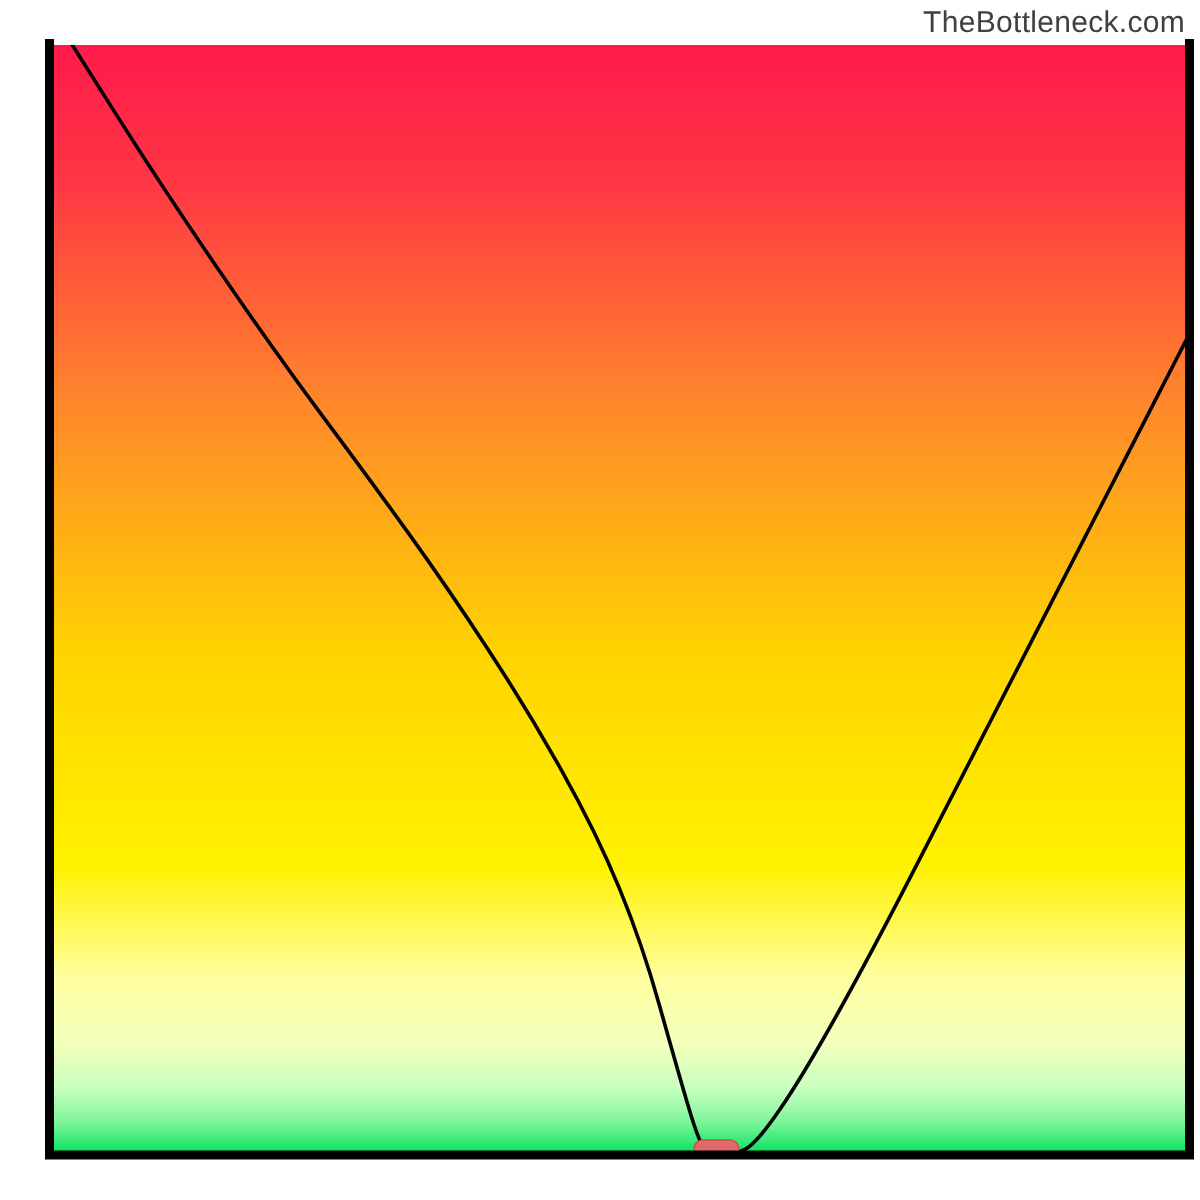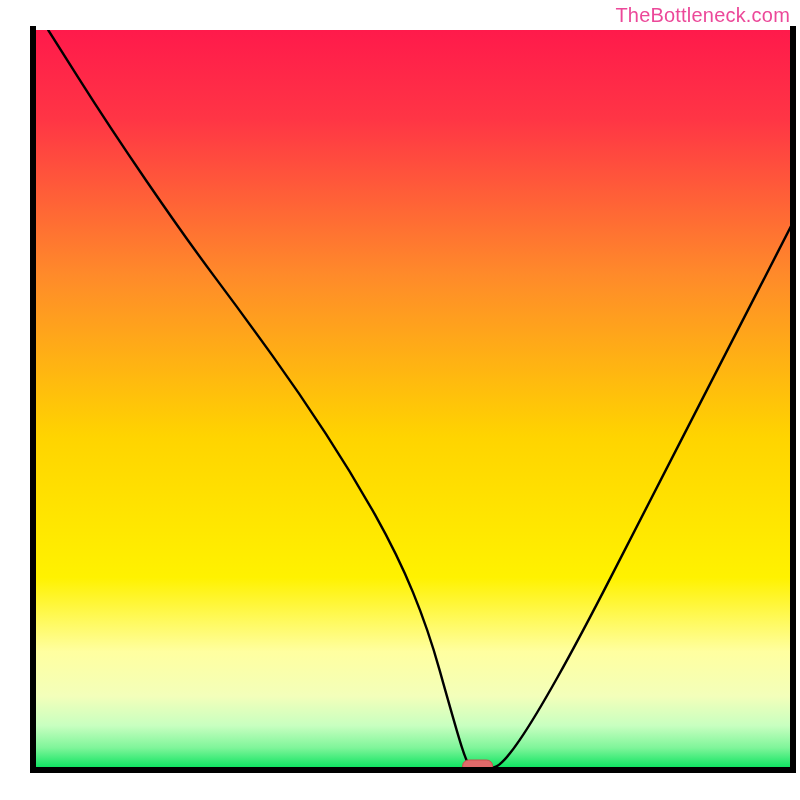"TheBottleneck.com" .watermark { color: #ec4899 -> #404040 }
